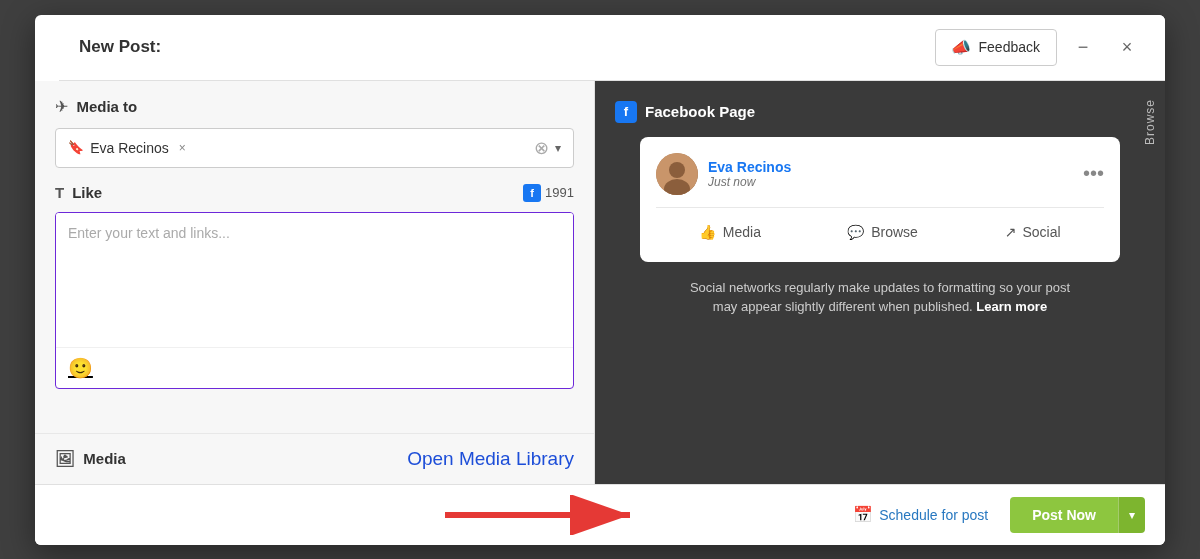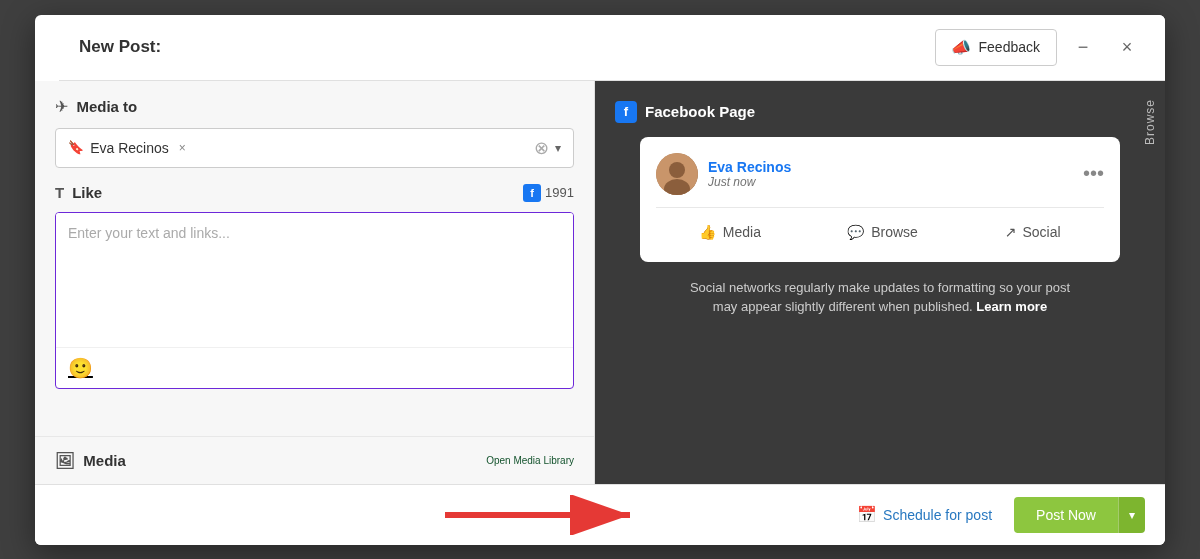"Open Media Library" .open-library-link { color: #14532d -> #1d4ed8; font-size: 10px -> 19px }
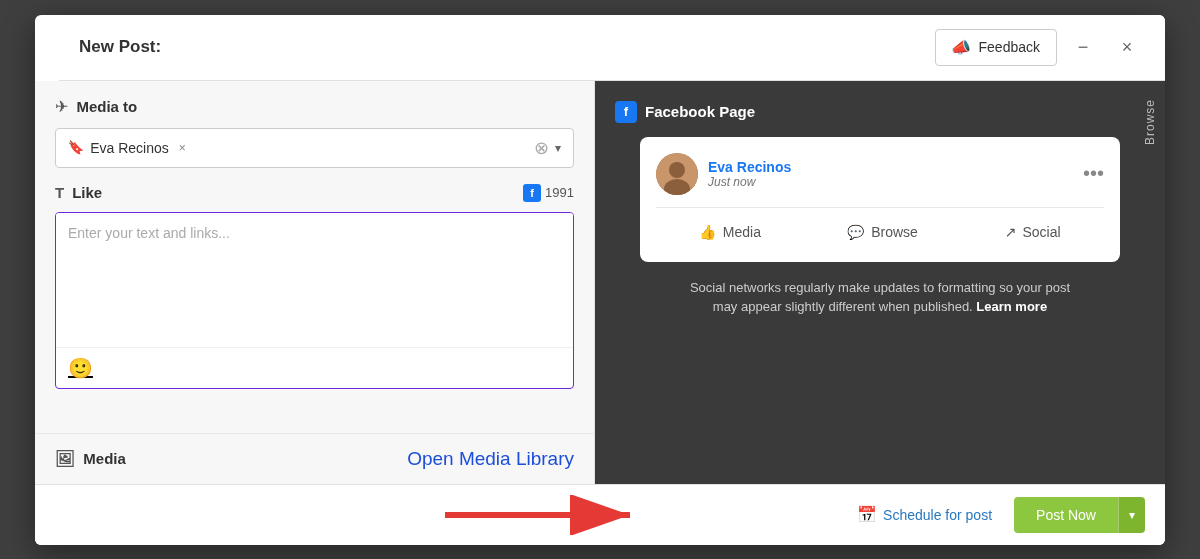"Post Now" .post-now-btn { font-weight: 400 -> 700 }
